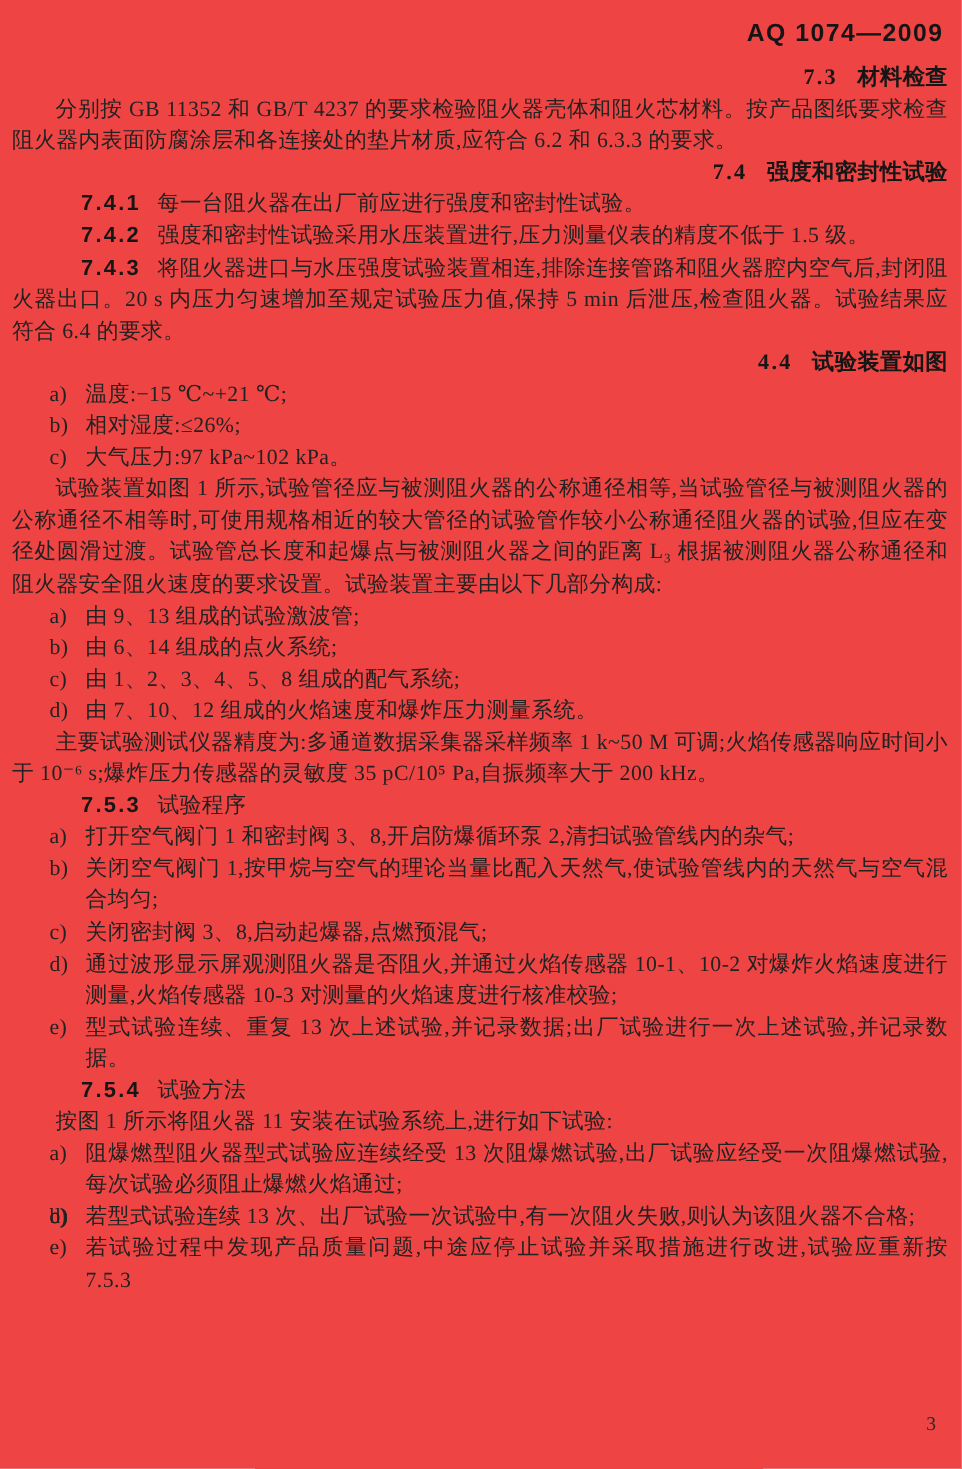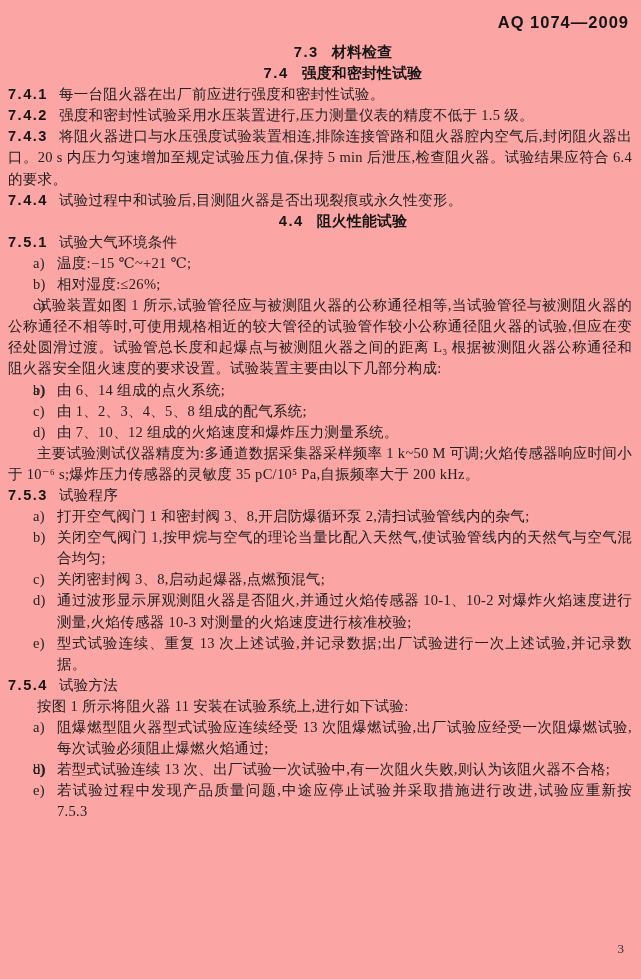"AQ 1074—2009" .page { background: #fca5a5 -> #ef4444 }
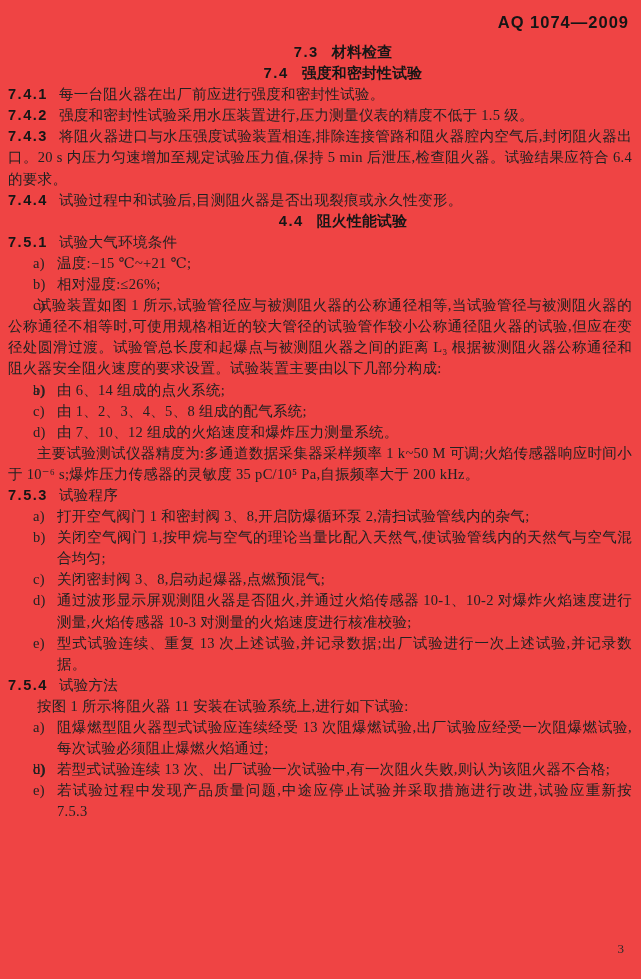"7.3 材料检查" .heading { font-family: Liberation Sans, sans-serif -> Liberation Serif, serif; text-align: center -> right }
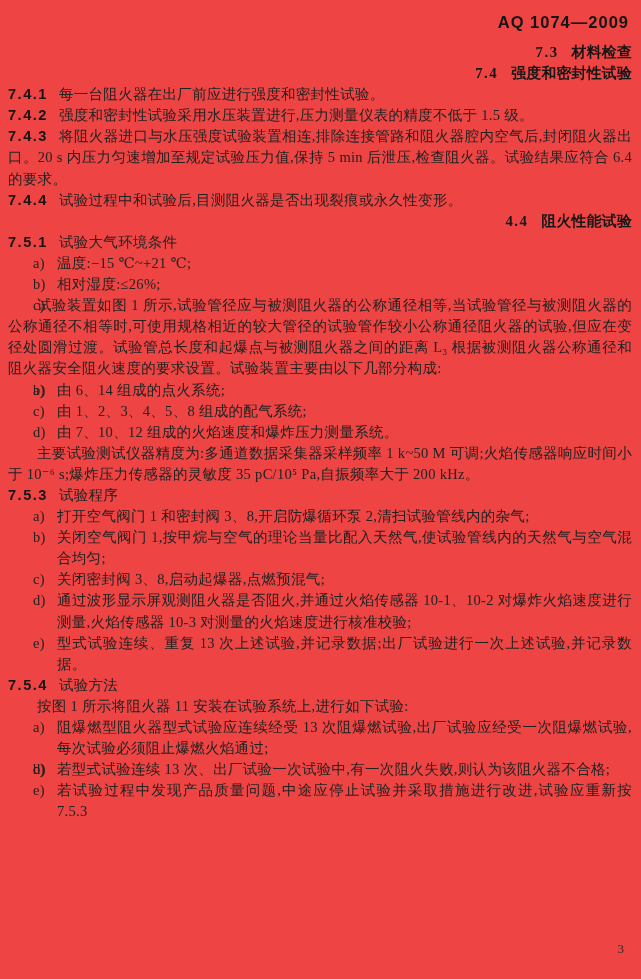"分别按 GB 11352 和 GB/T" div.para { html: none -> <div>分别按 GB 11352 和 GB/T 4237 的要求检验阻火器壳体和阻火芯材料。按产品图纸要求检查阻火器内表面防腐涂层和各连接处的垫片材质,应符合 6.2 和 6.3.3 的要求。</div> }
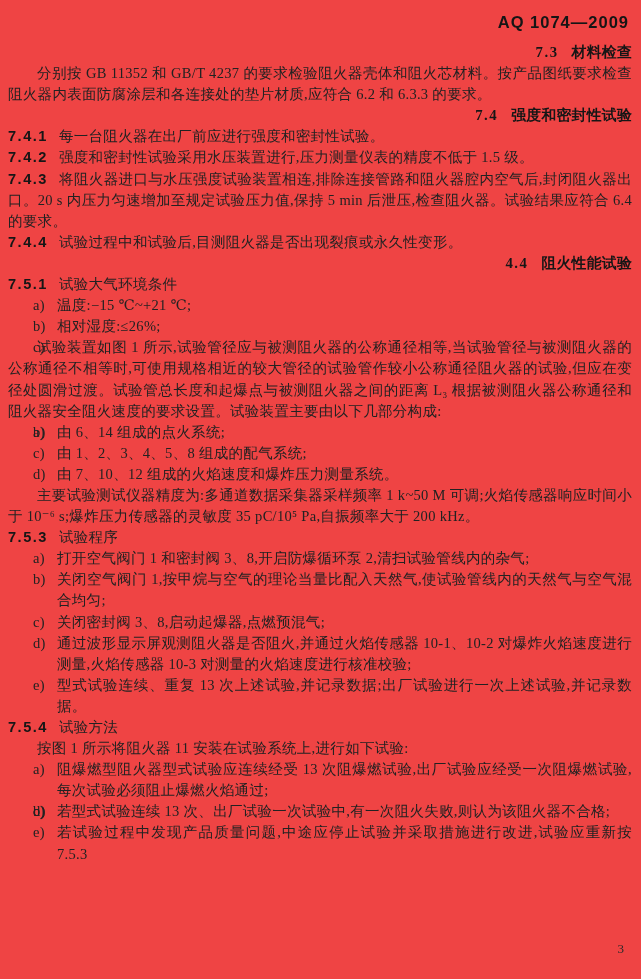"7.4.1" .clause .num { margin-left: none -> 46px }
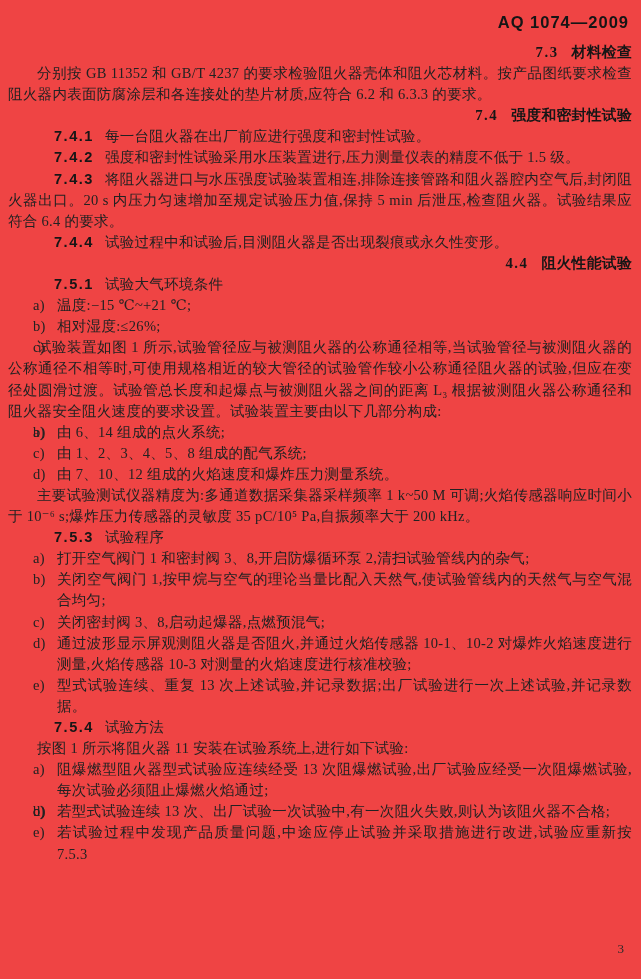"7.4.4 试验过程中和试验后,目测阻火器是否出现裂痕或永久性变形。" div.clause { html: <div><span>7.4.4</span><span>试验过程中和试验后,目测阻火器是否出现裂痕或永久性变形。</span></div> -> none }
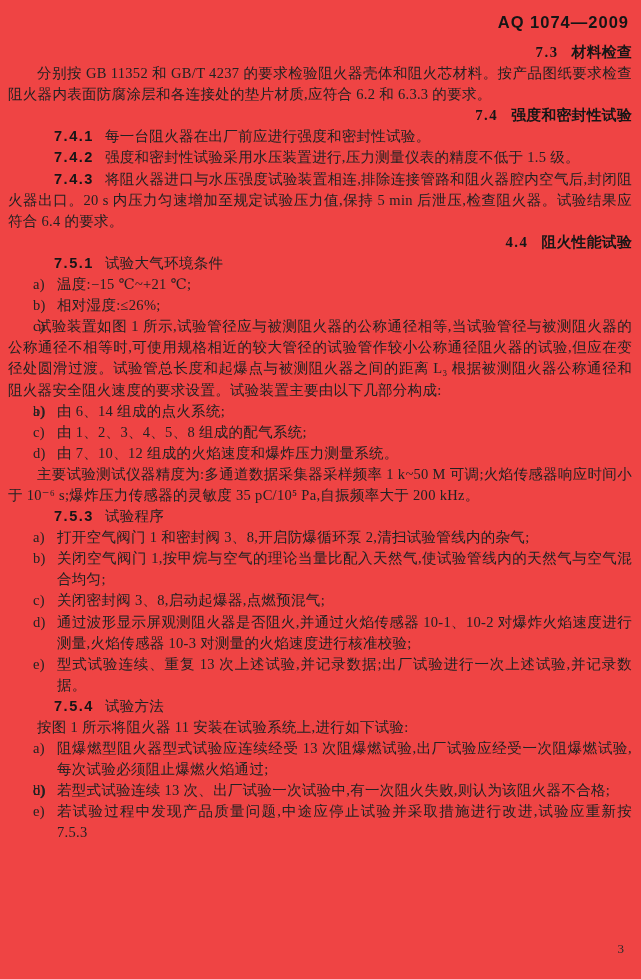"阻火性能试验" span.htitle { text: 阻火性能试验 -> 试验装置如图 }
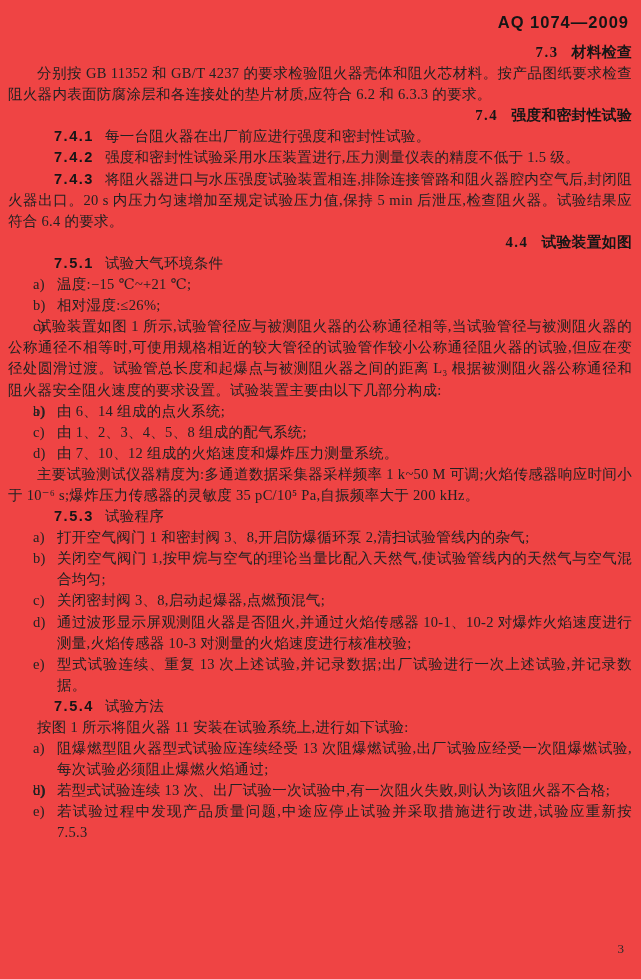"7.5.1 试验大气环境条件" div.clause { html: <div><span>7.5.1</span><span>试验大气环境条件</span></div> -> none }
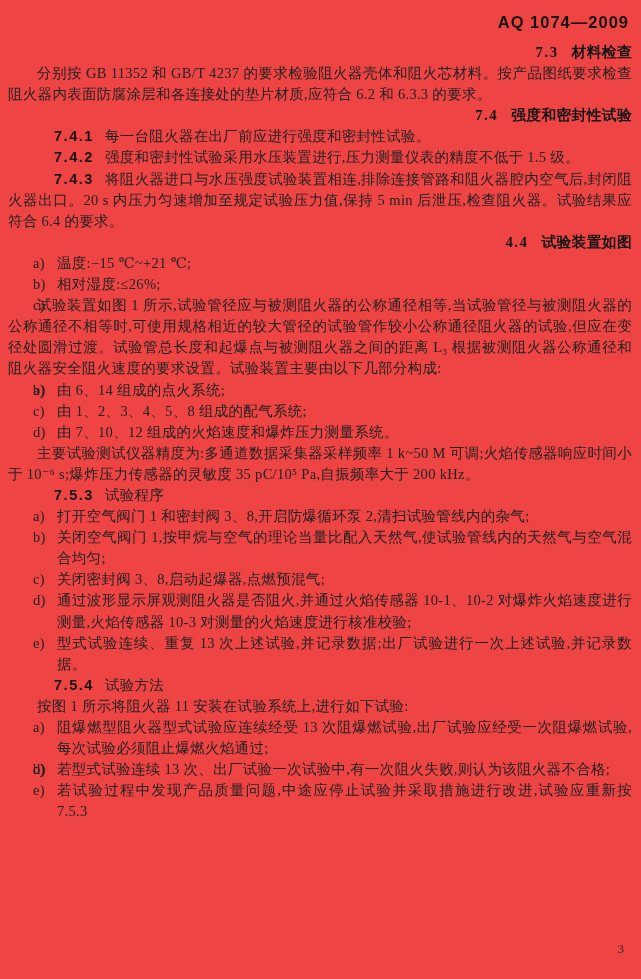"大气压力:97 kPa~102 kPa。" span.litext { html: none -> <span>大气压力:97 kPa~102 kPa。</span> }
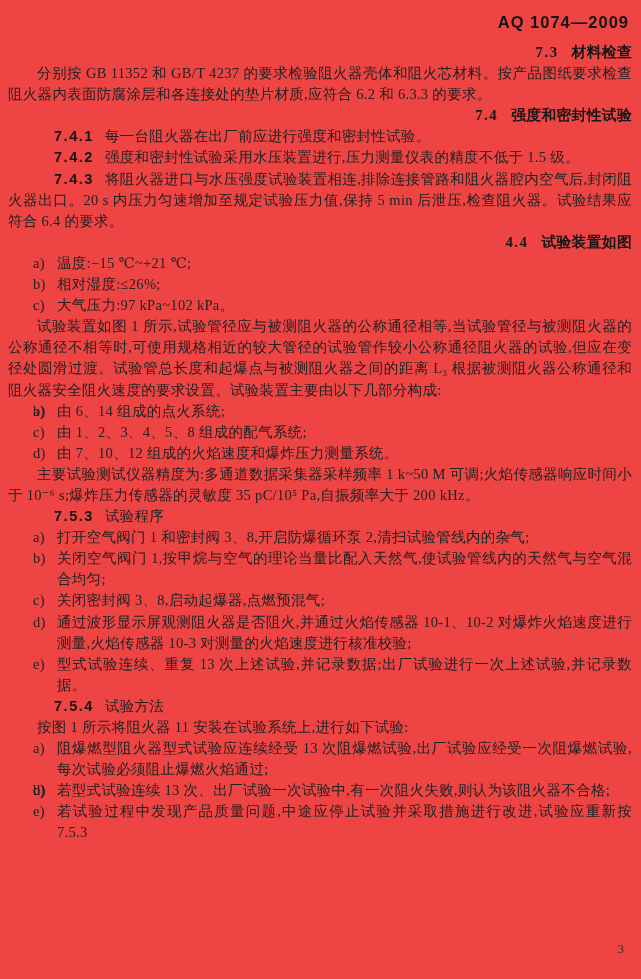"由 9、13 组成的试验激波管;" span.litext { html: none -> <span>由 9、13 组成的试验激波管;</span> }
